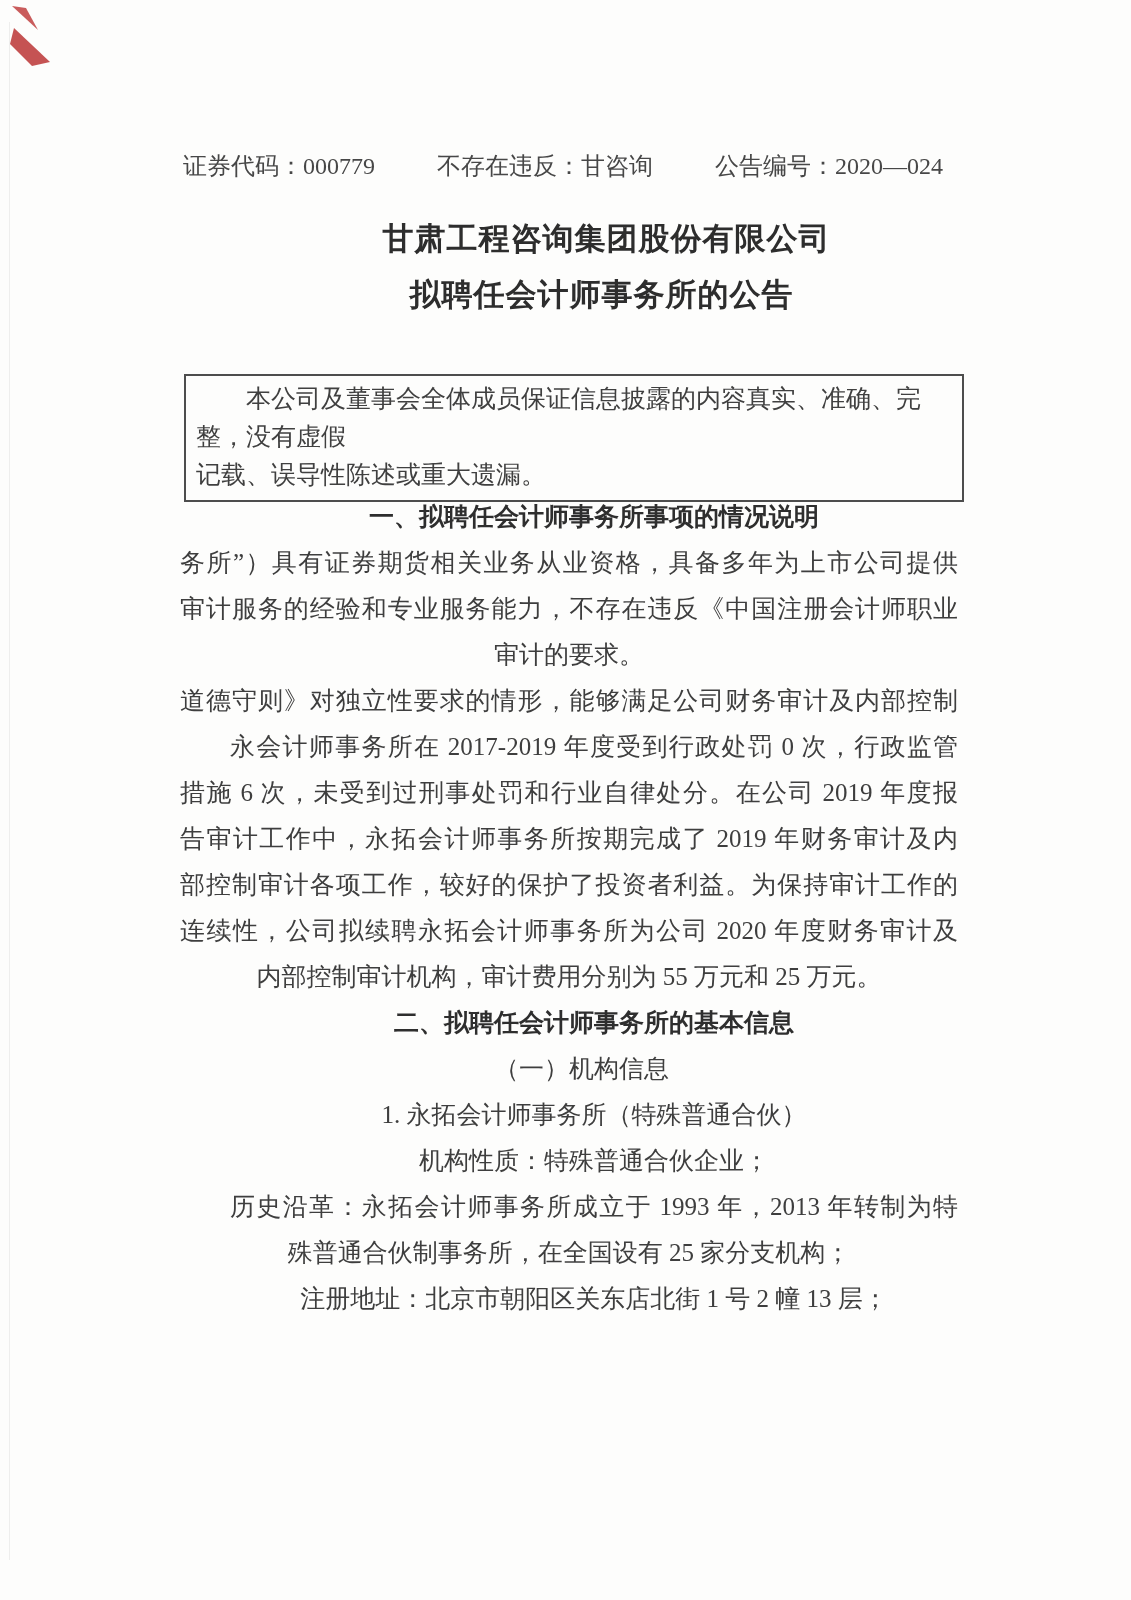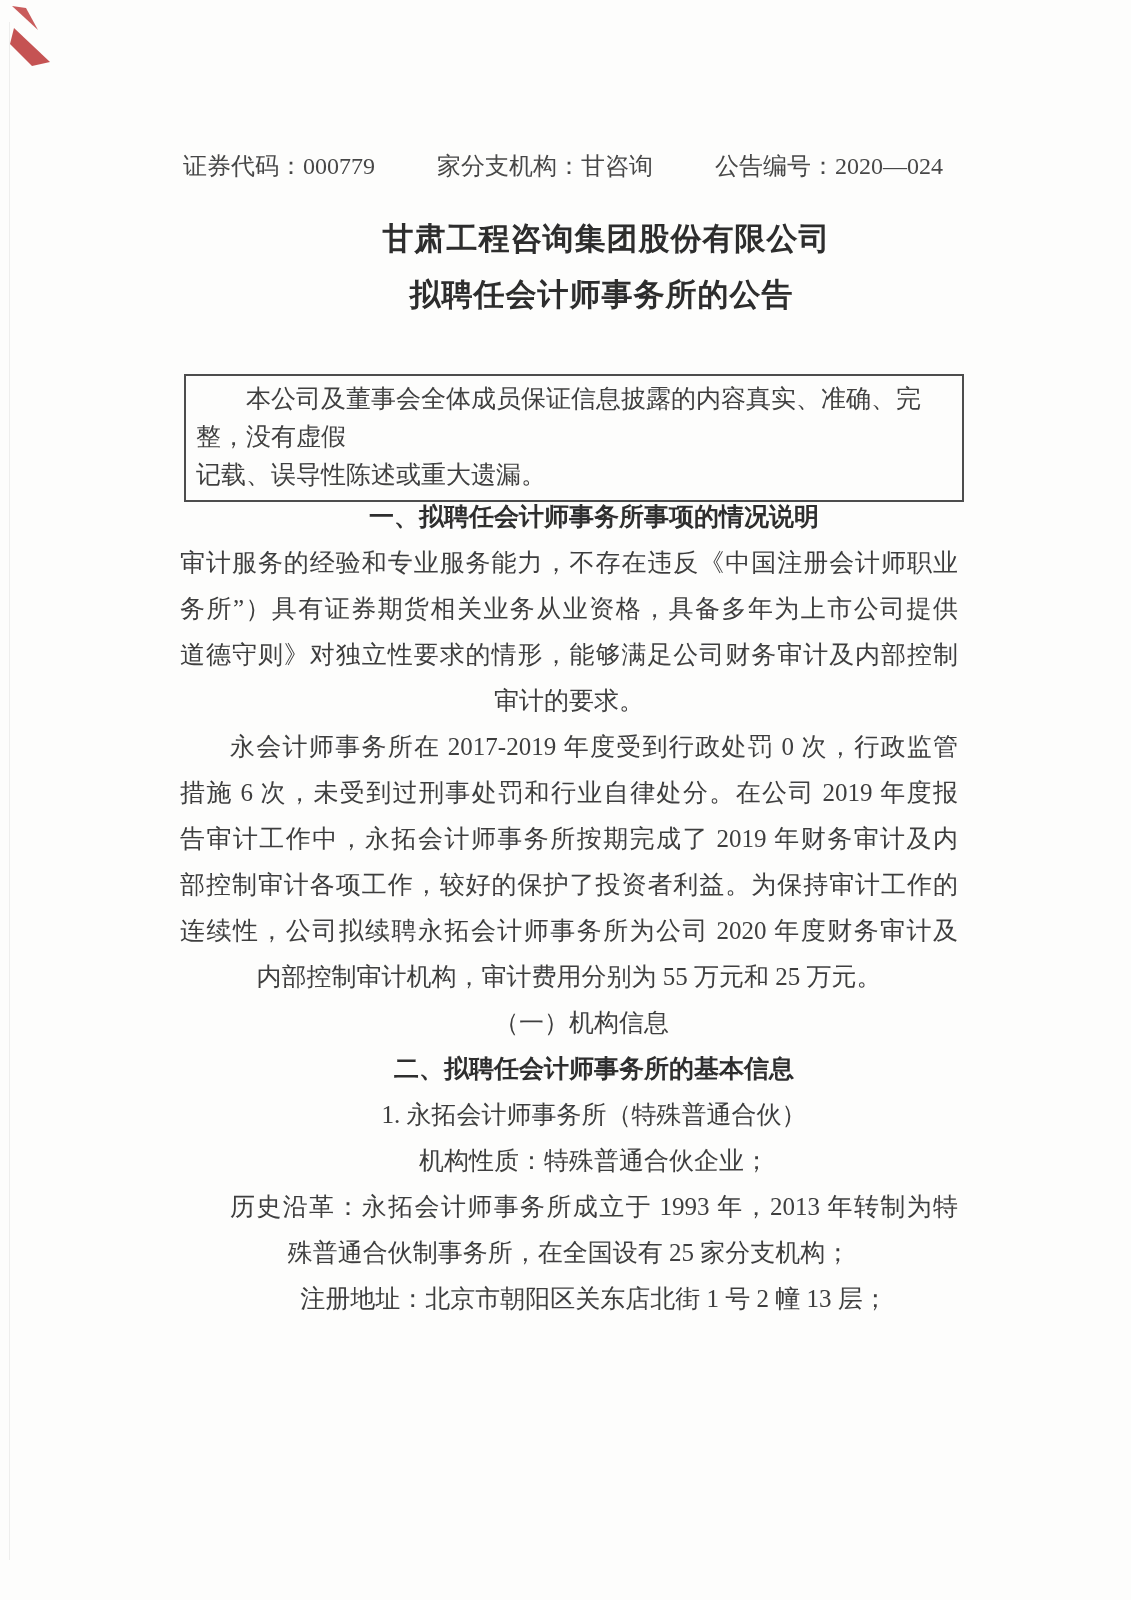"家分支机构：甘咨询" span { text: 家分支机构 -> 不存在违反 }
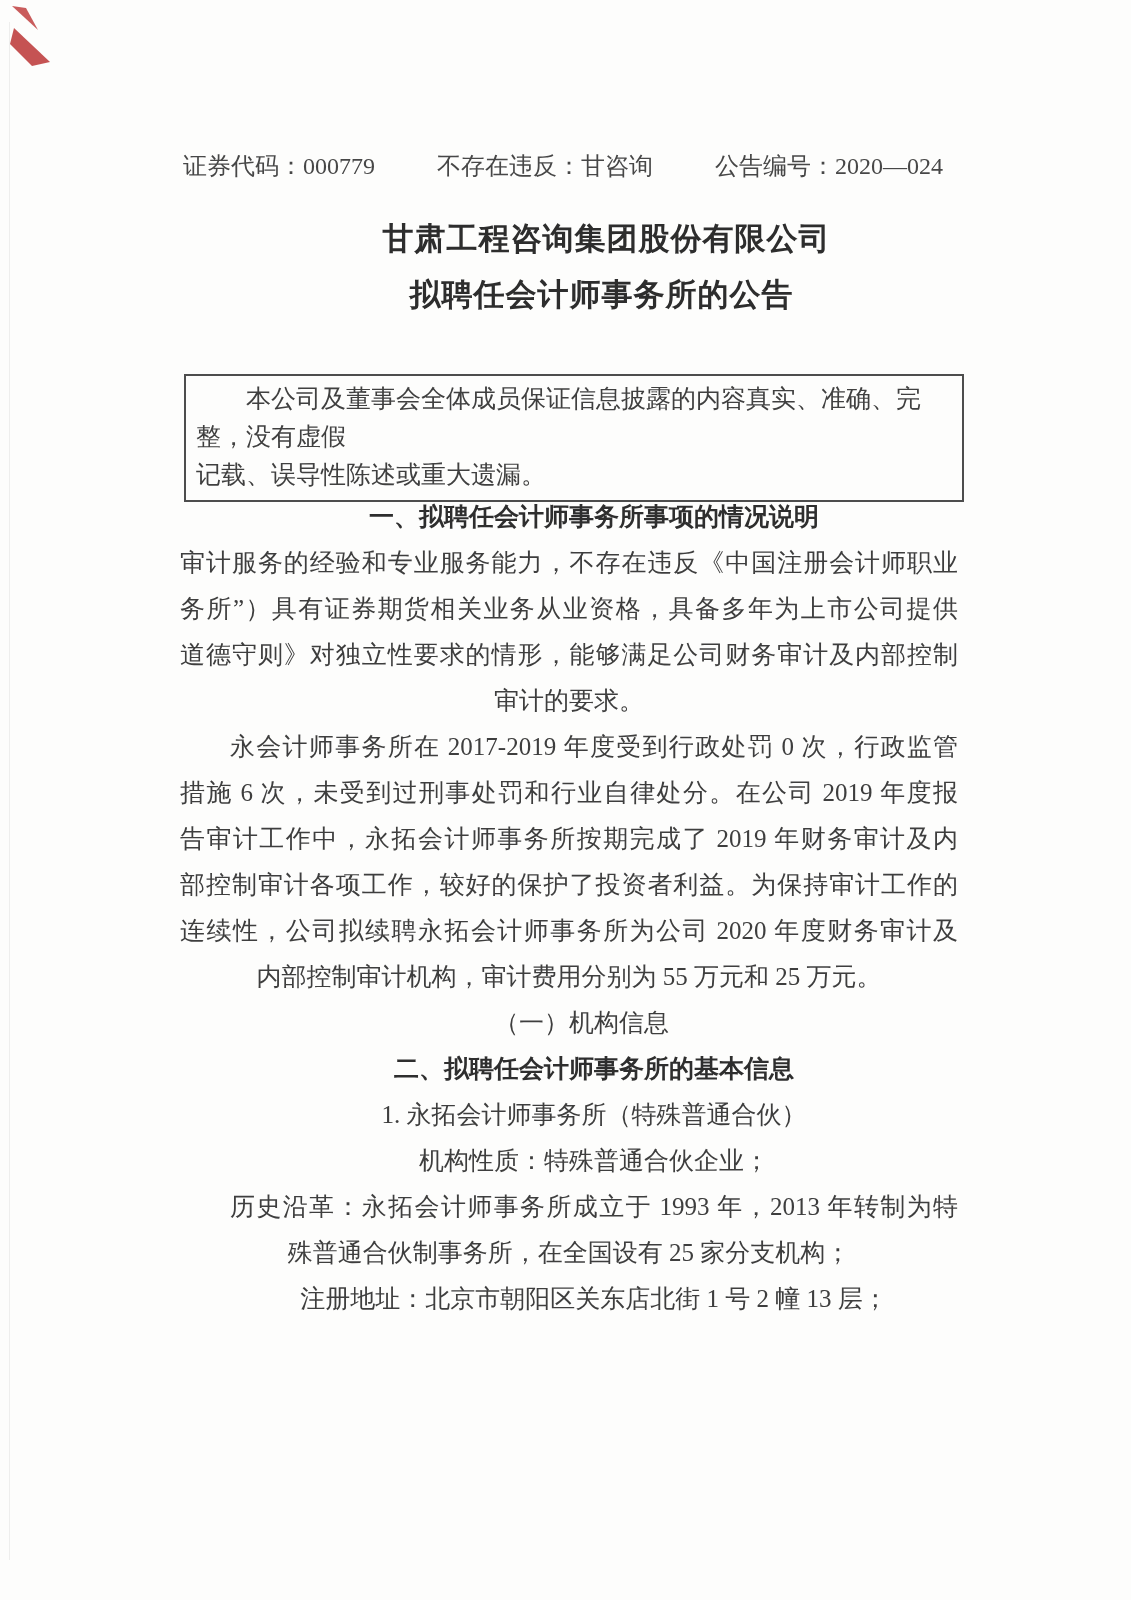"审计服务的经验和专业服务能力，不存在违反《中国注册会计师职业" div.line { order: before "务所”）具有证券期货相关业务从业资格，具备多年为上市公司提供" -> after "务所”）具有证券期货相关业务从业资格，具备多年为上市公司提供" }
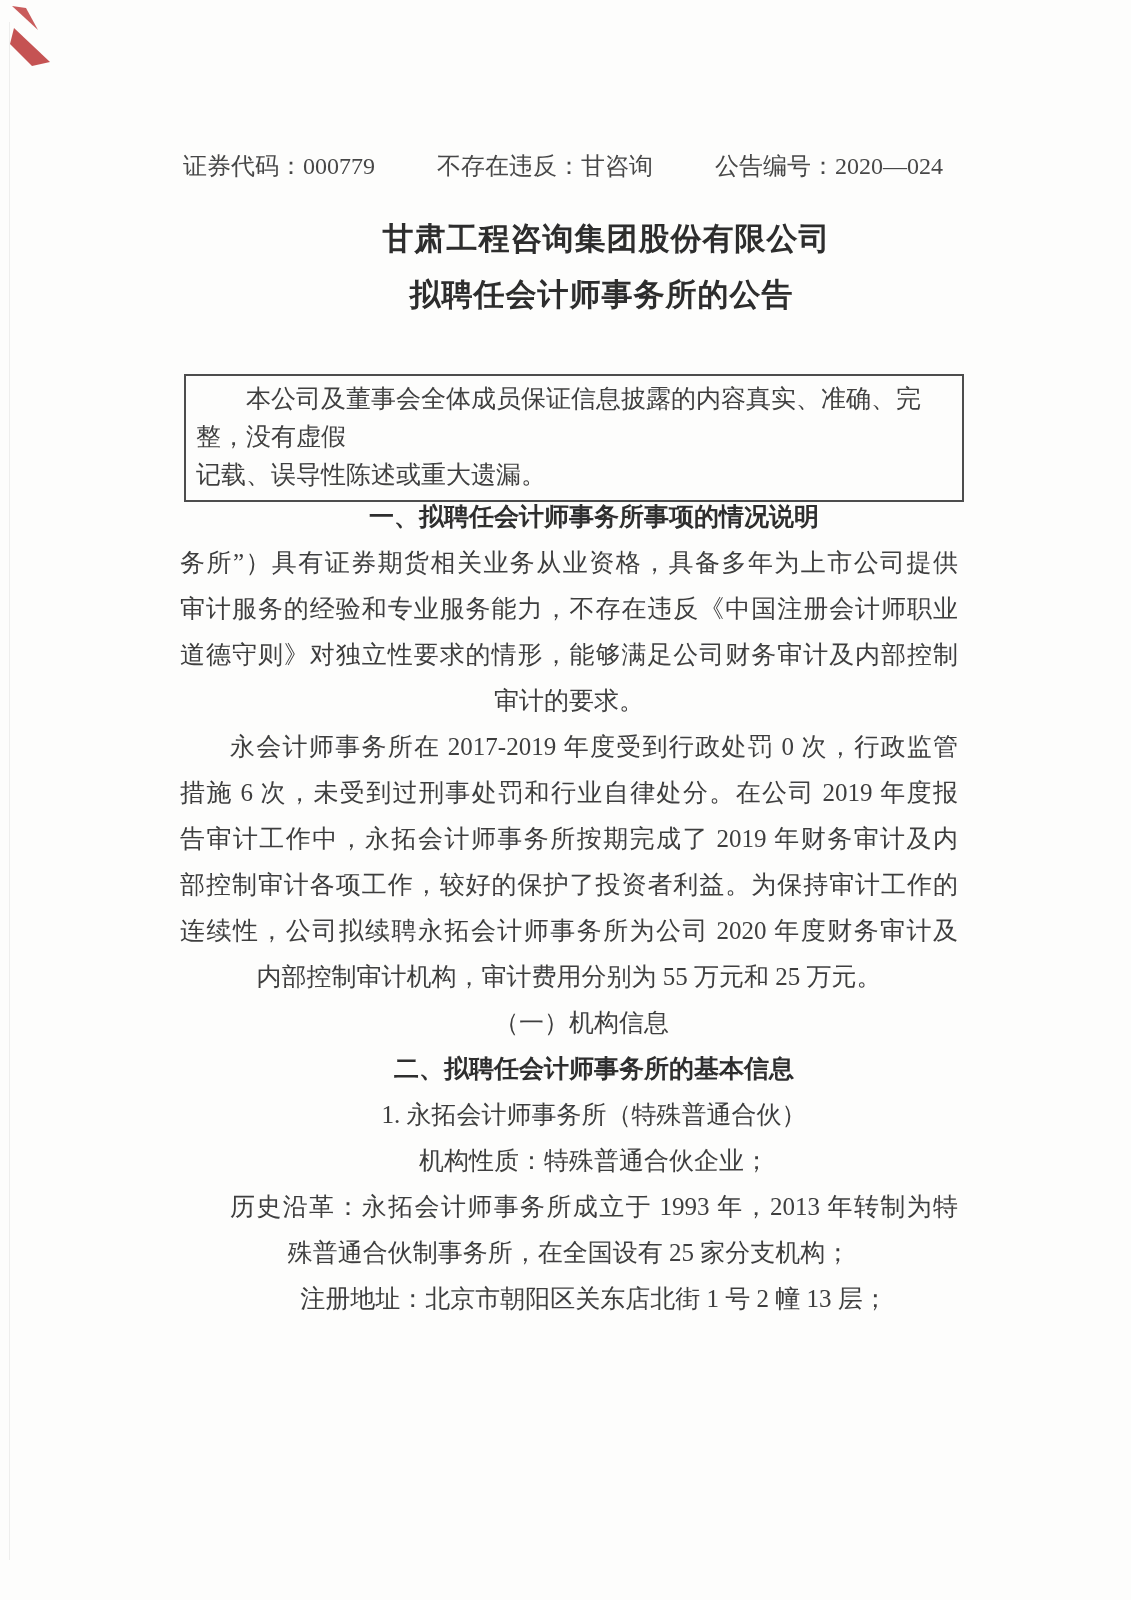"道德守则》对独立性要求的情形，能够满足公司财务审计及内部控制" div.line { order: before "审计的要求。" -> after "审计的要求。" }
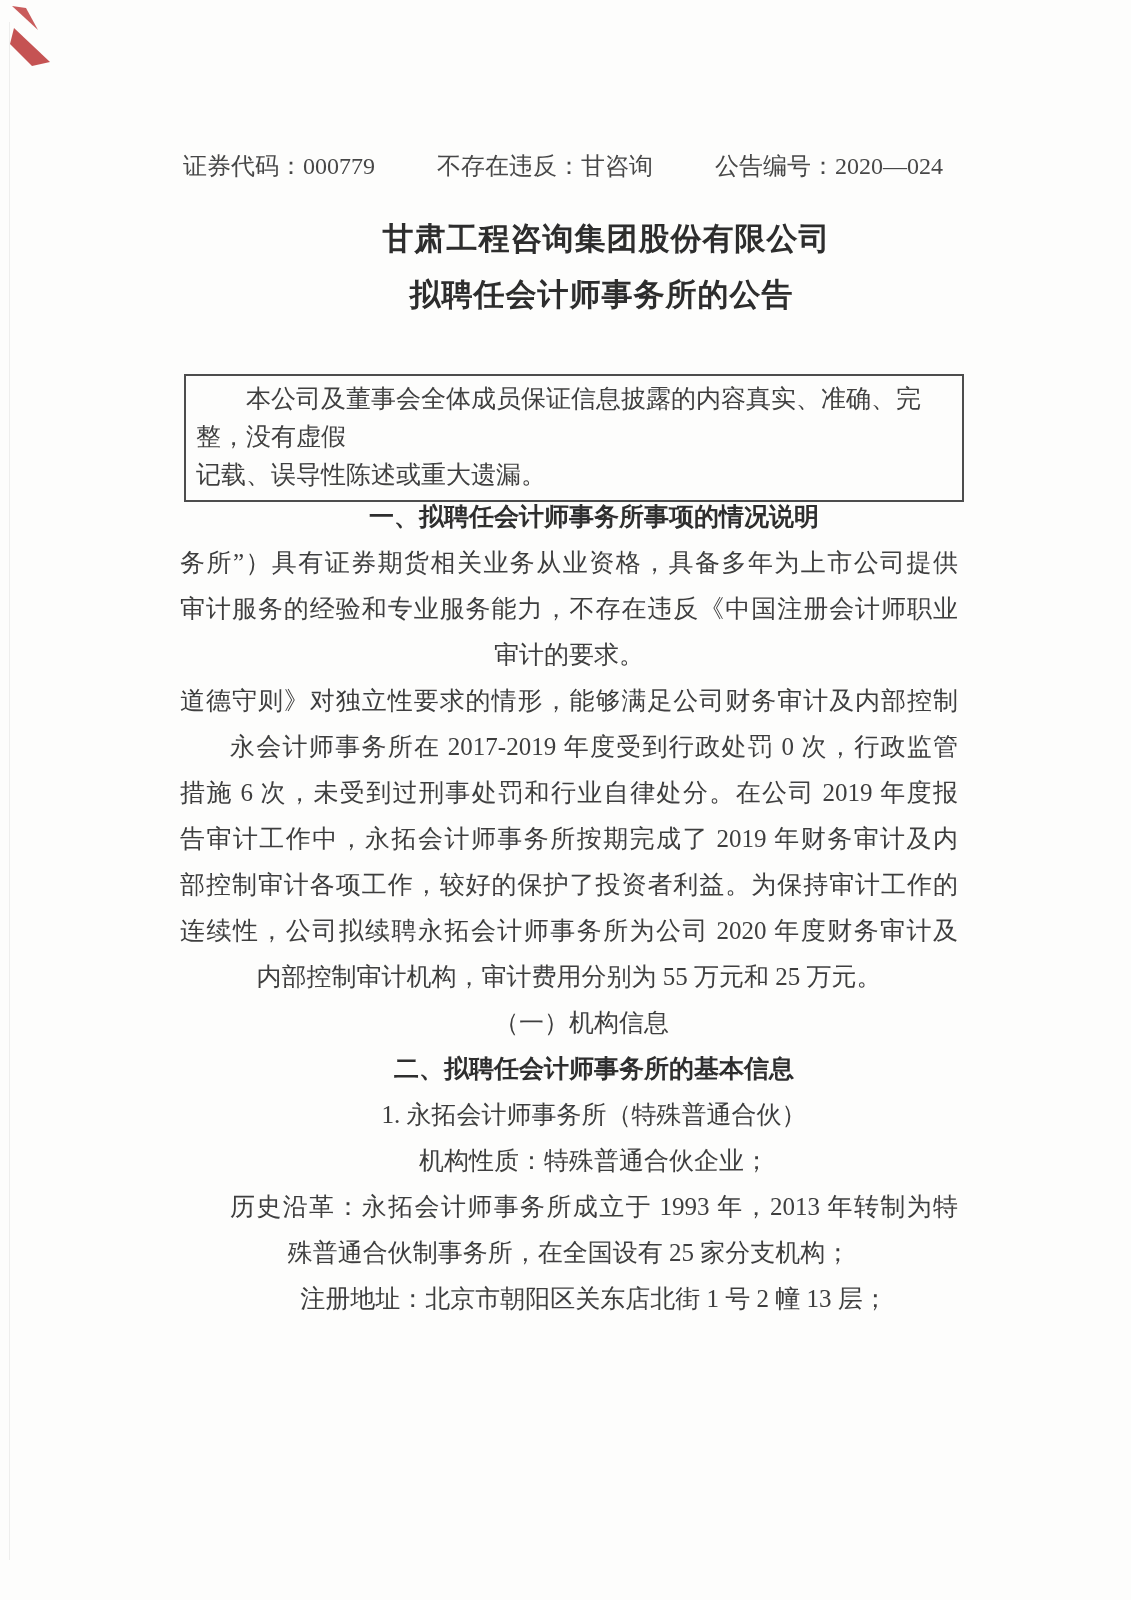"（一）机构信息" div.line { order: before "二、拟聘任会计师事务所的基本信息" -> after "二、拟聘任会计师事务所的基本信息" }
